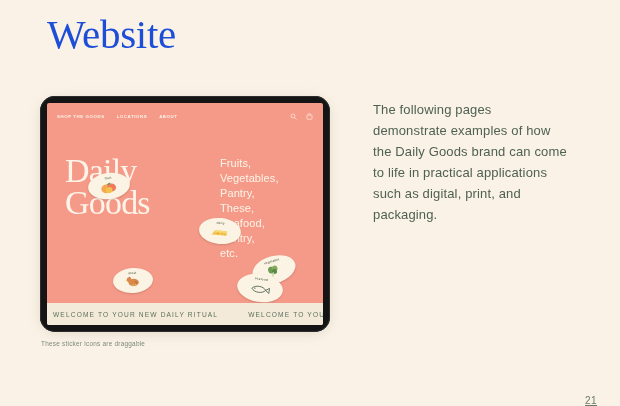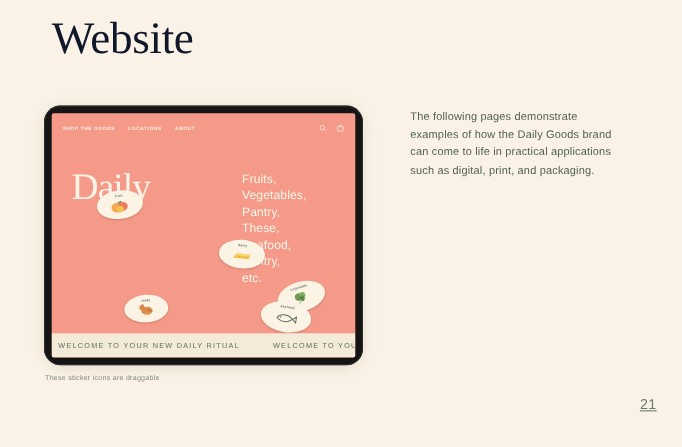"Website" .page-title { color: #0f172a -> #1d4ed8 }
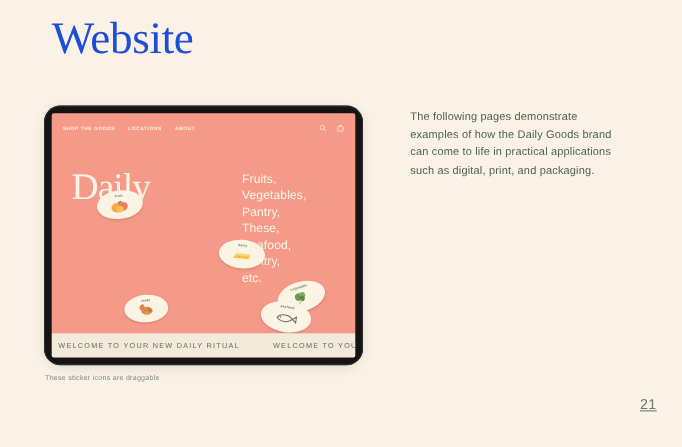"The following pages demonstrate examples" .body-copy { font-size: 10px -> 13px }
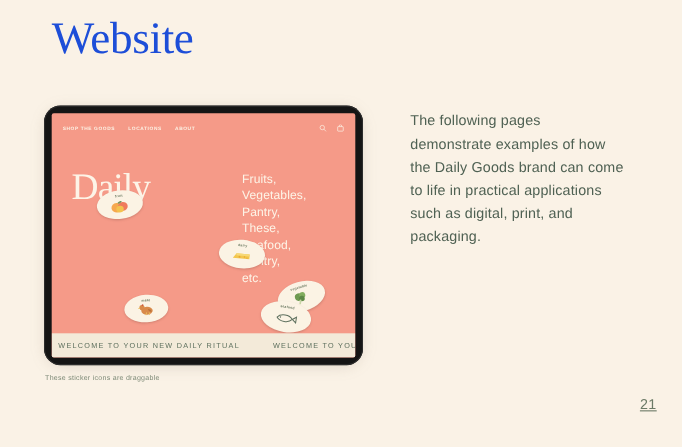"Goods" span.l2 { html: none -> <span>Goods</span> }
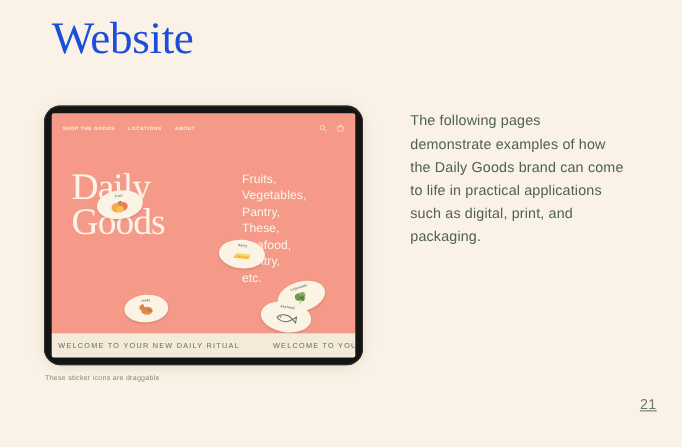"21" .page-number { bottom: 31px -> 0; font-size: 13px -> 10px }
